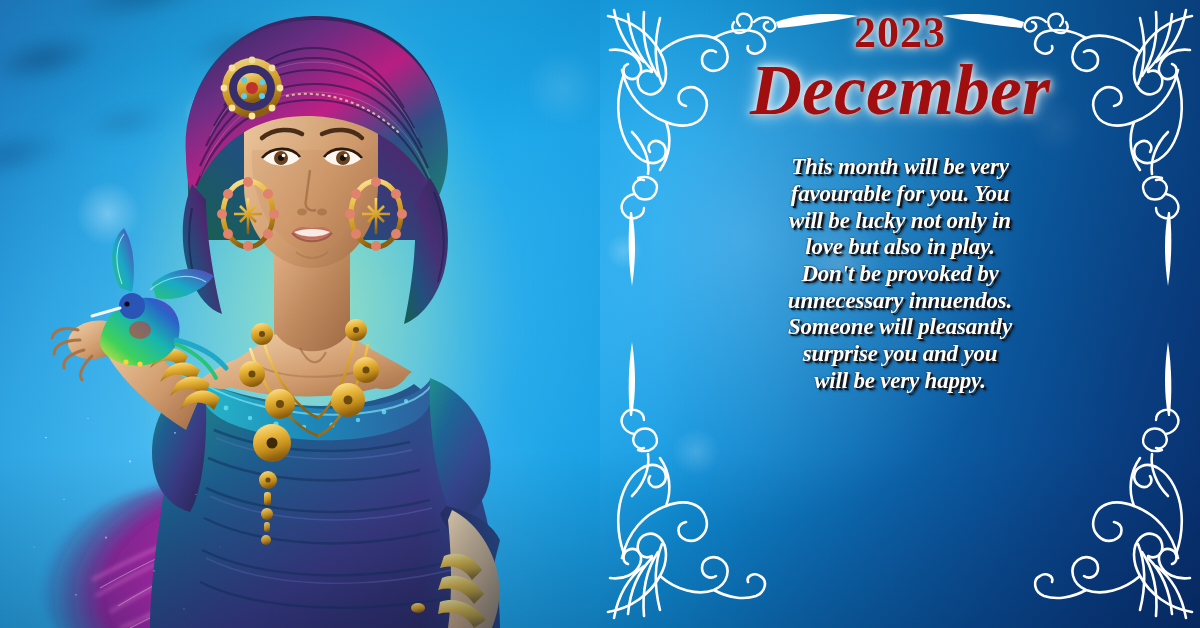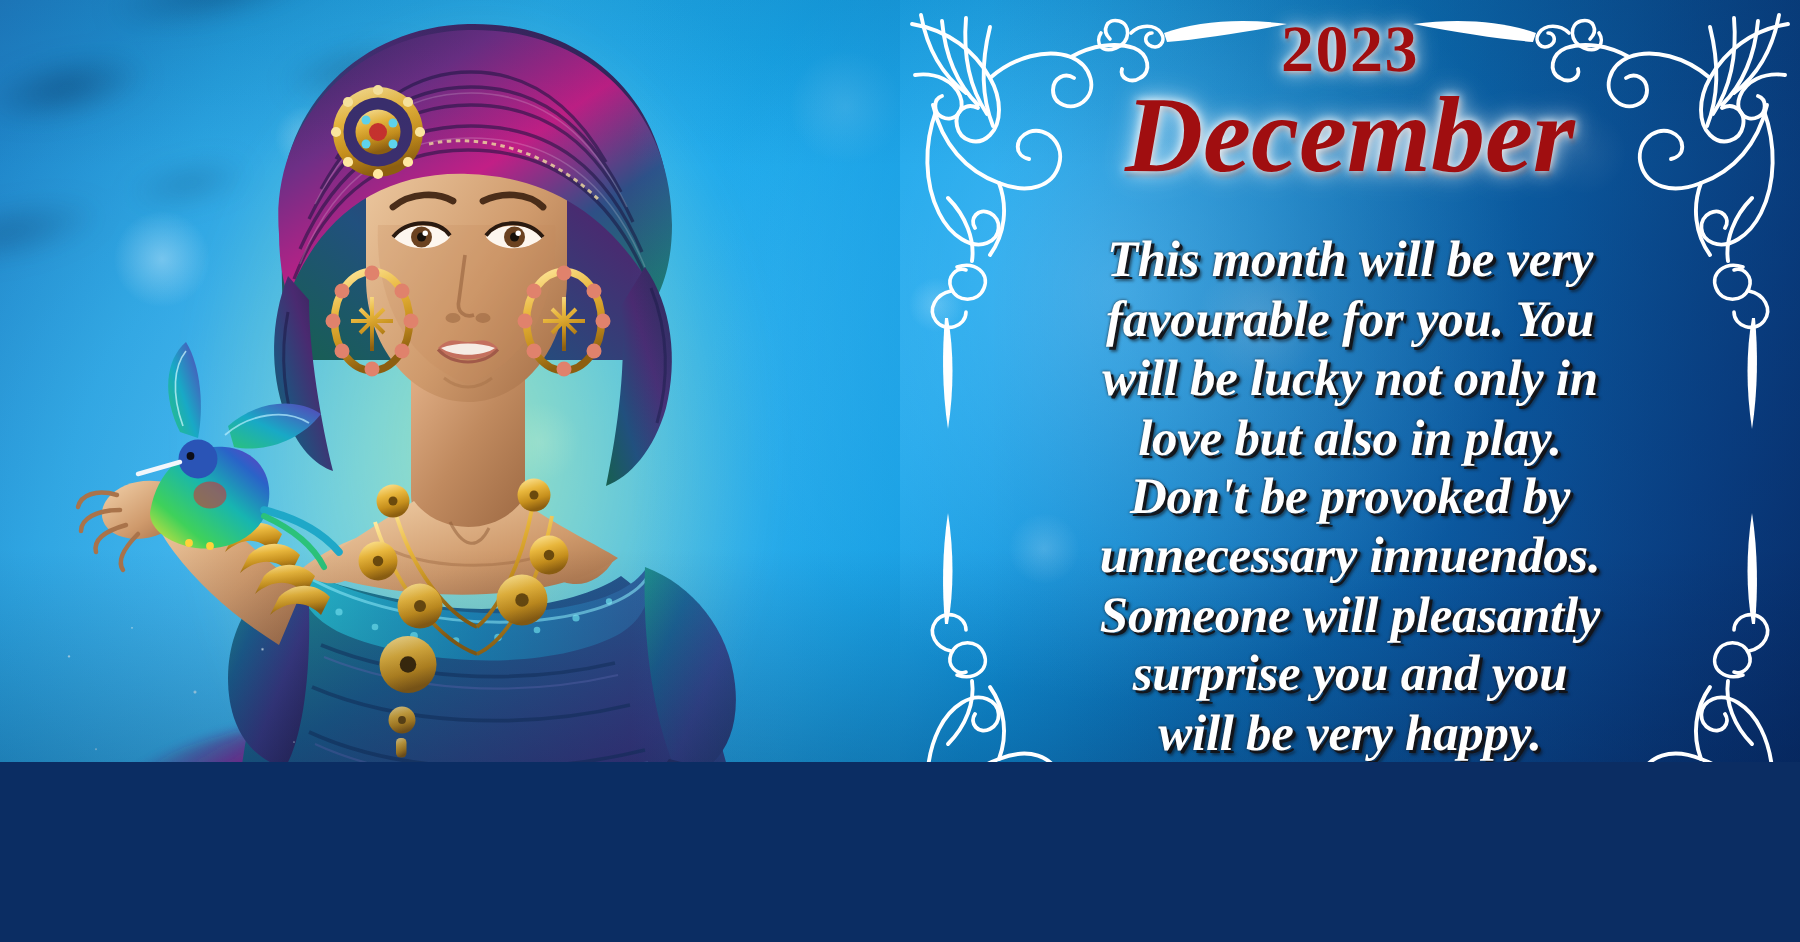"2023" .card { height: 508px -> 628px }
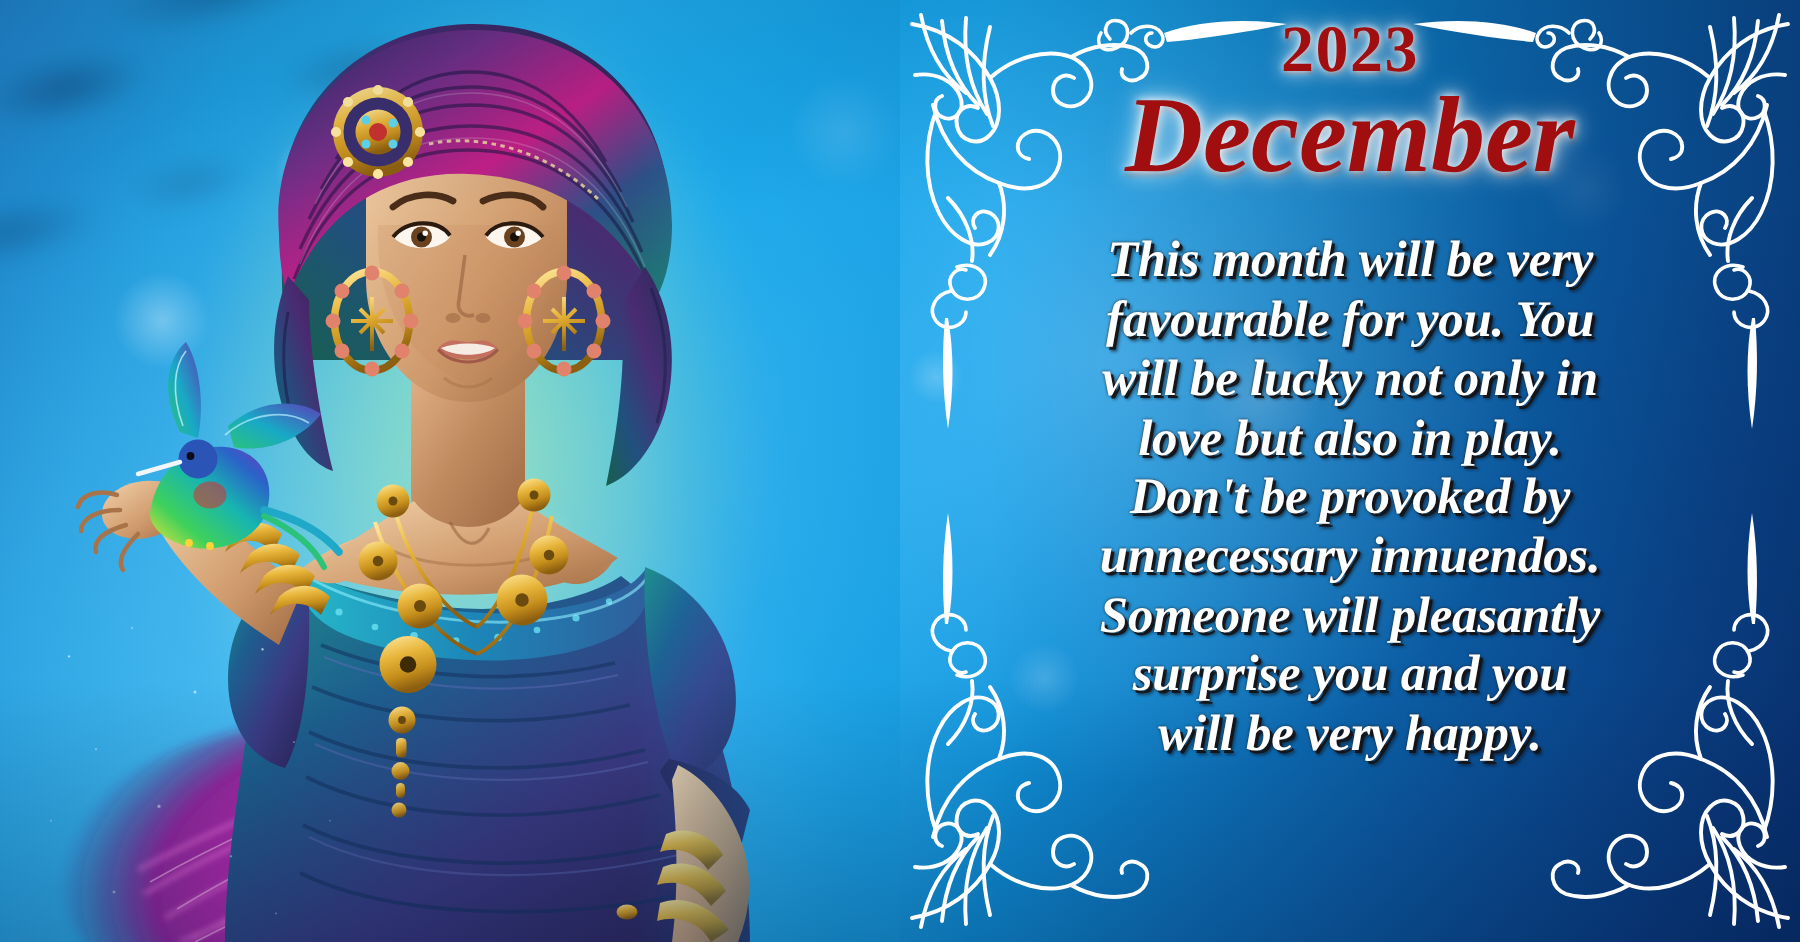"This month will be very" .forecast { font-size: 34px -> 23px }
